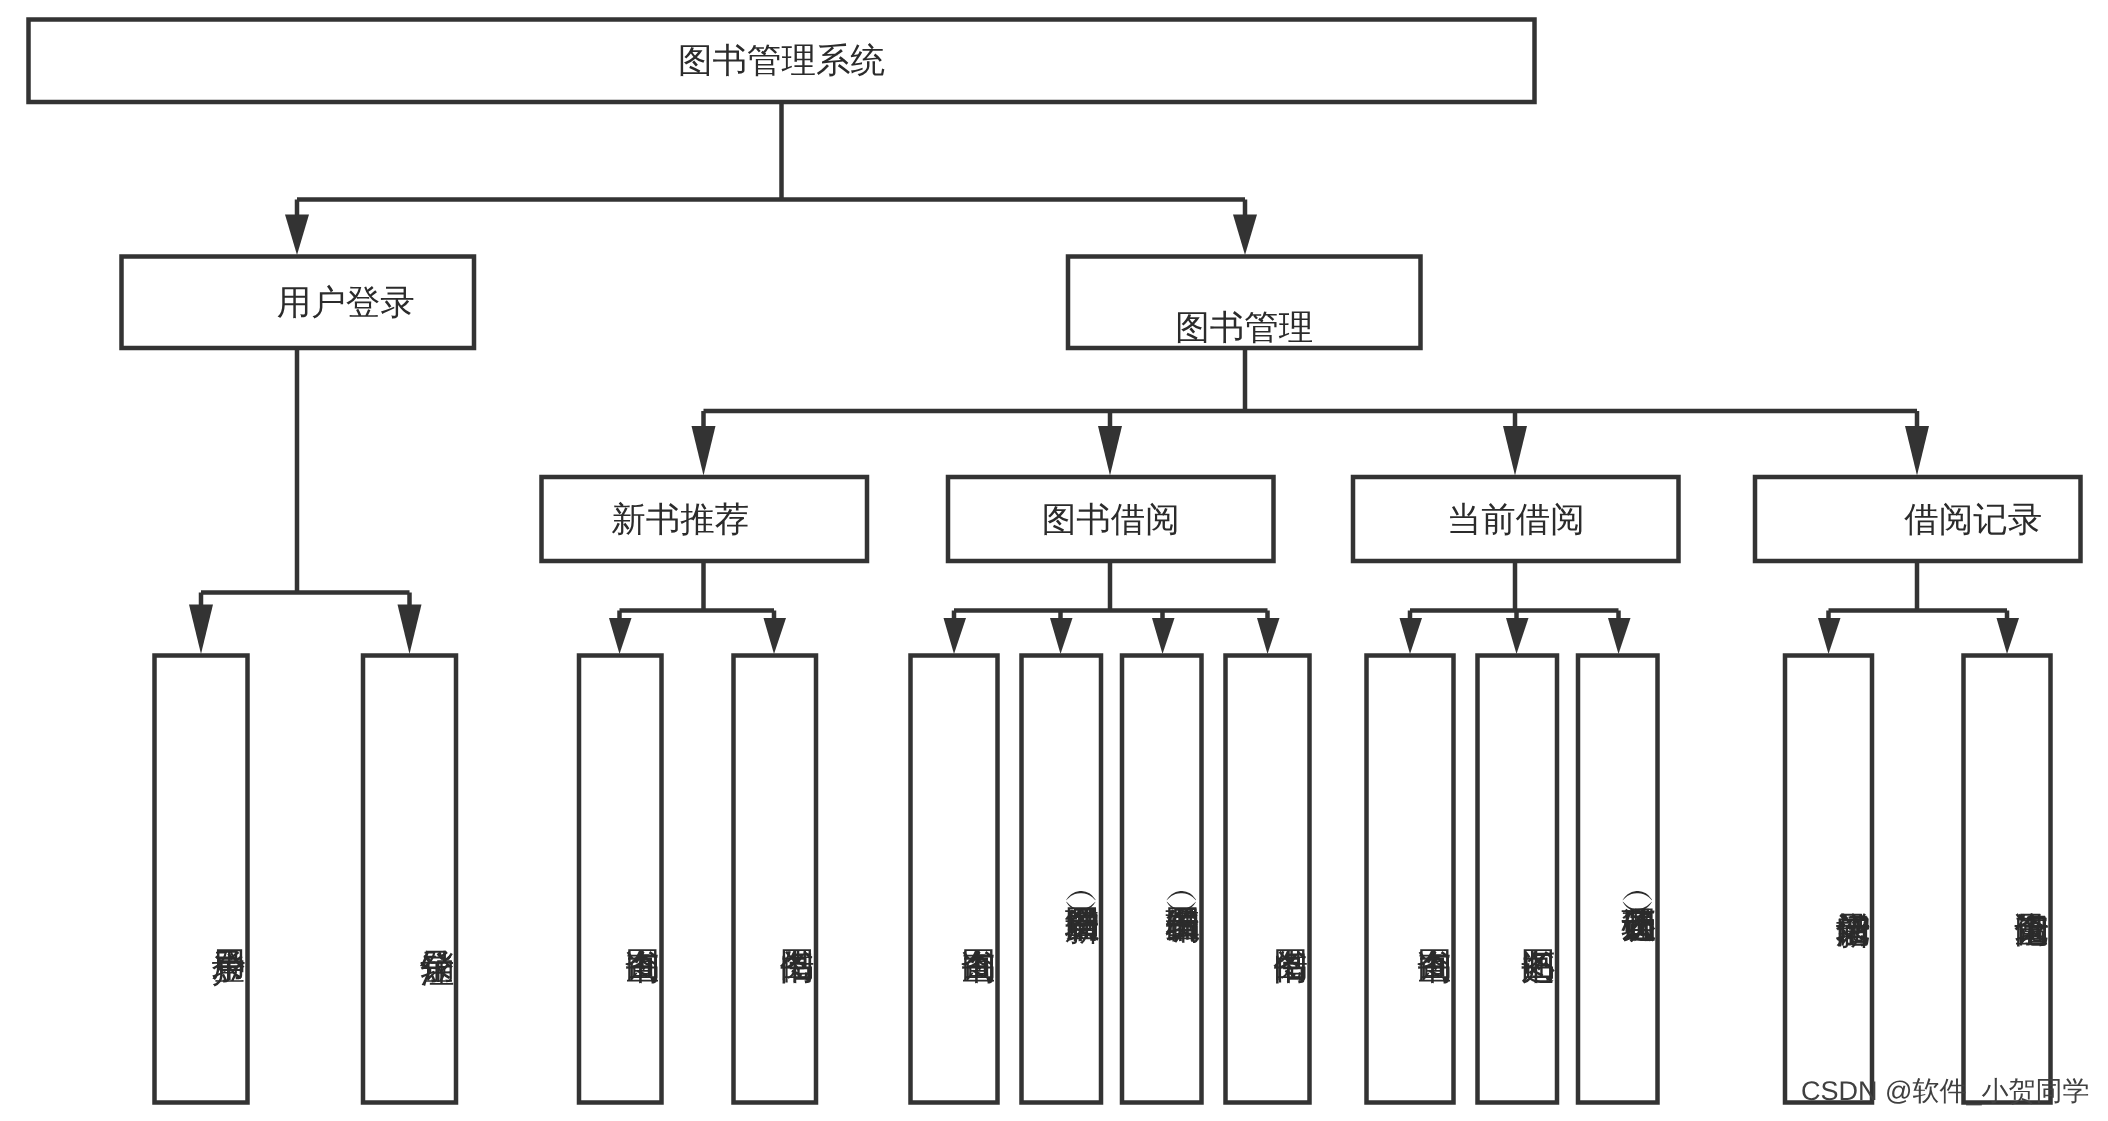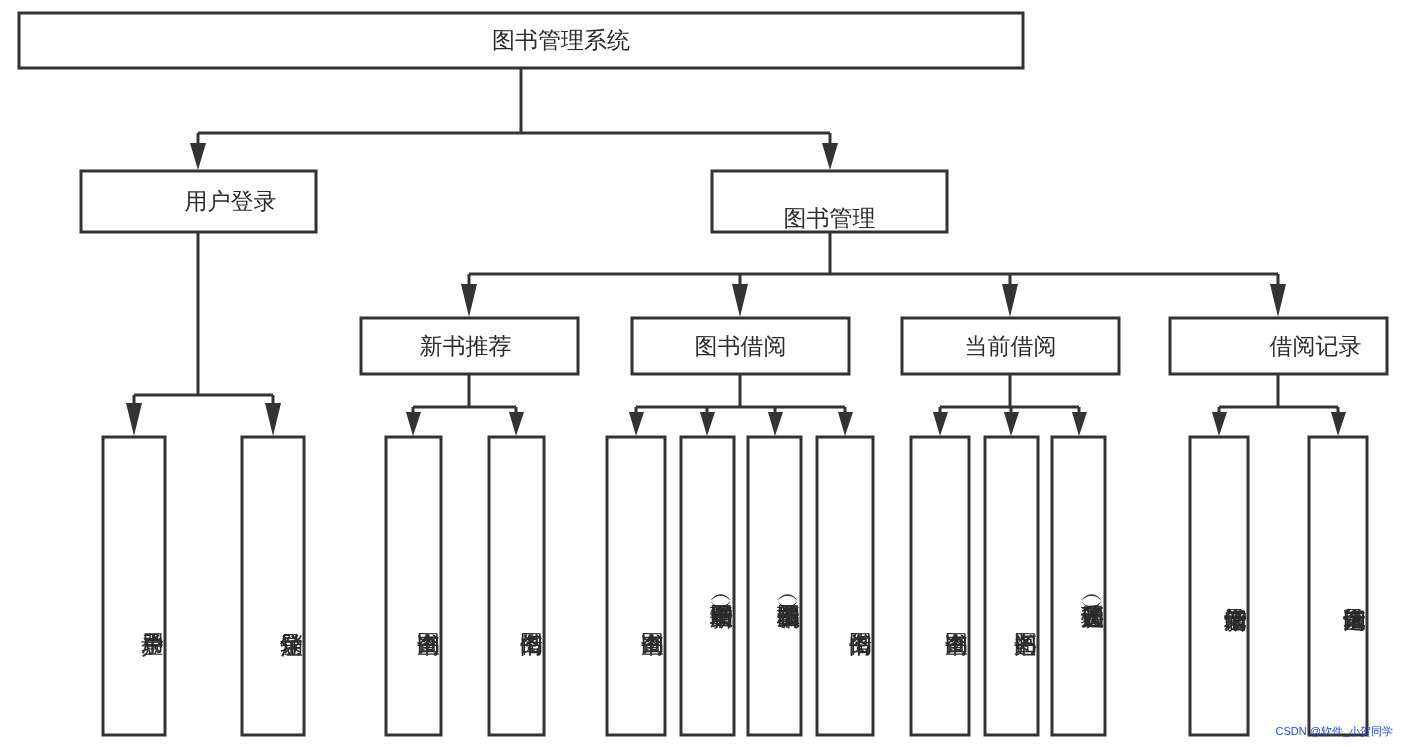"图书管理系统" div.node-label-h { padding-left: 40px -> none }
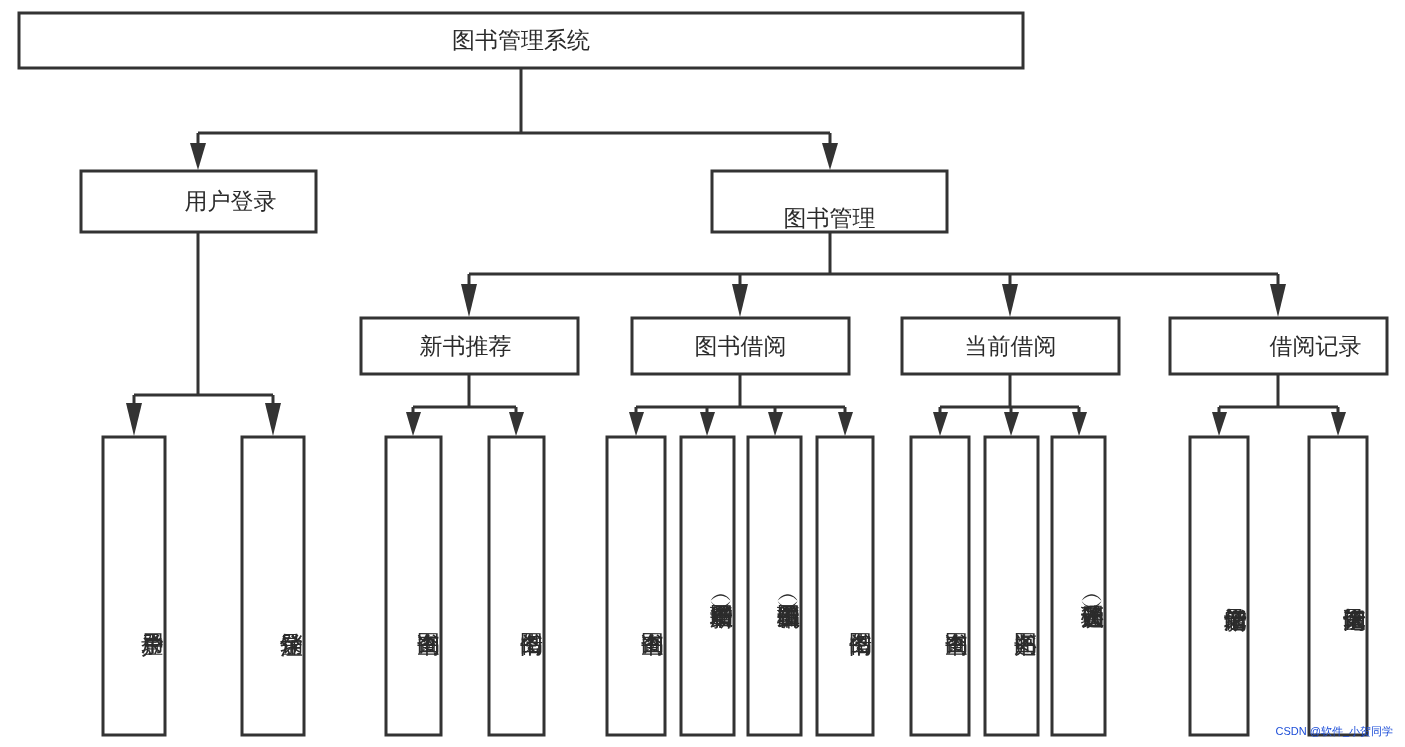"新书推荐" div.node-label-h { left: 357px -> 345px }
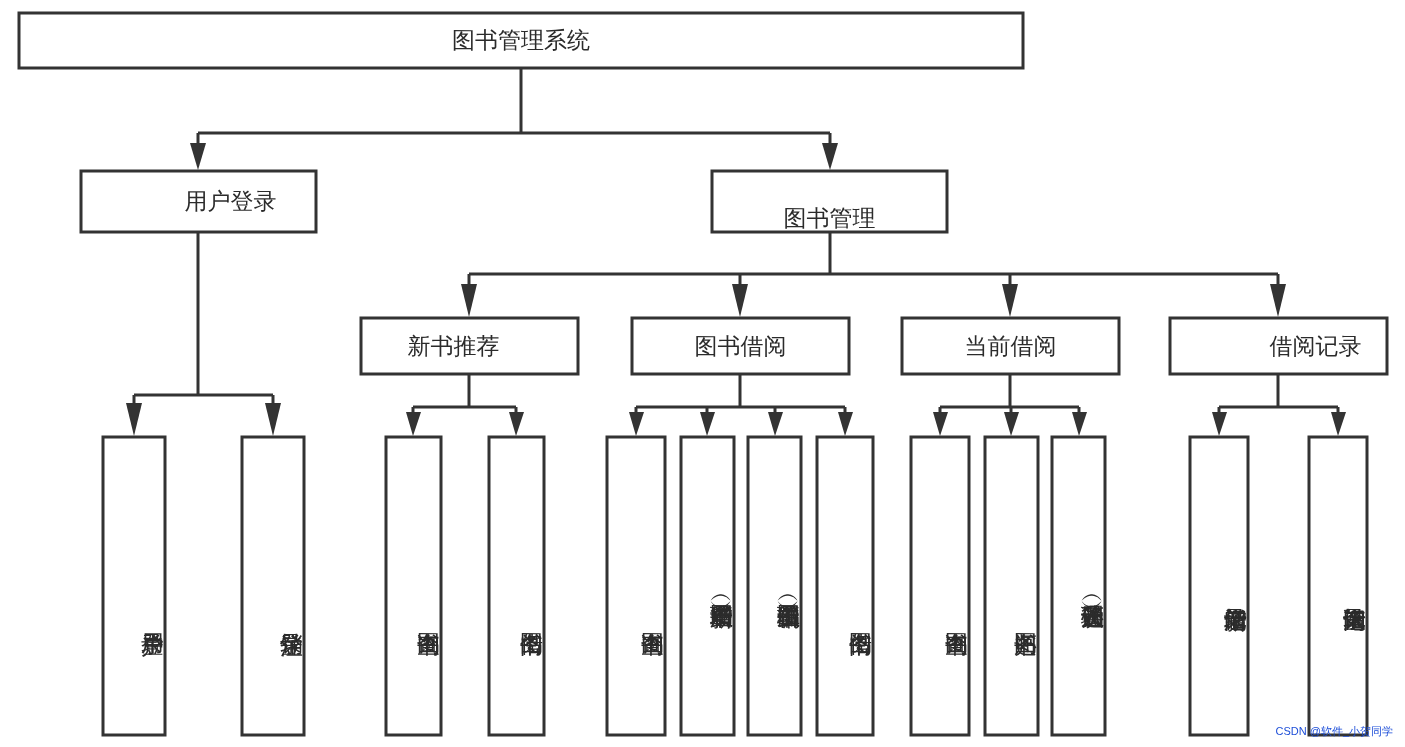"CSDN @软件_小贺同学" .watermark { color: #1d4ed8 -> #404040; font-size: 11px -> 18px }
